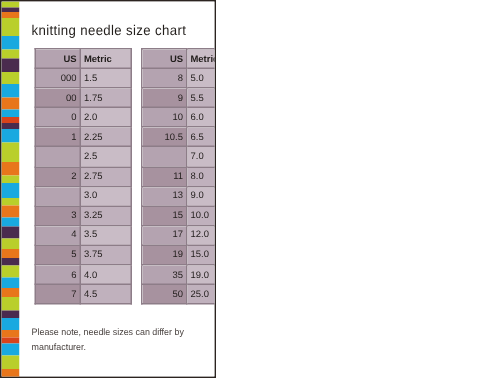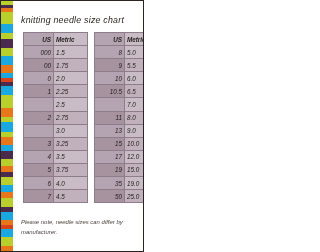"knitting needle size chart" #content { font-style: italic -> none }
